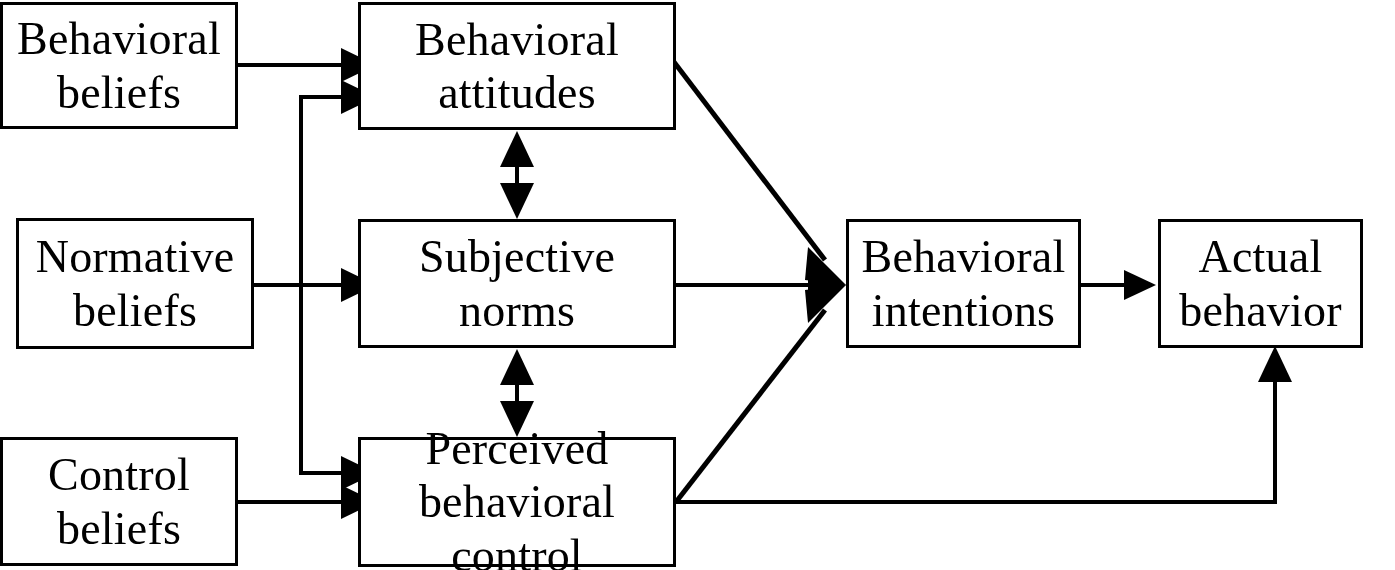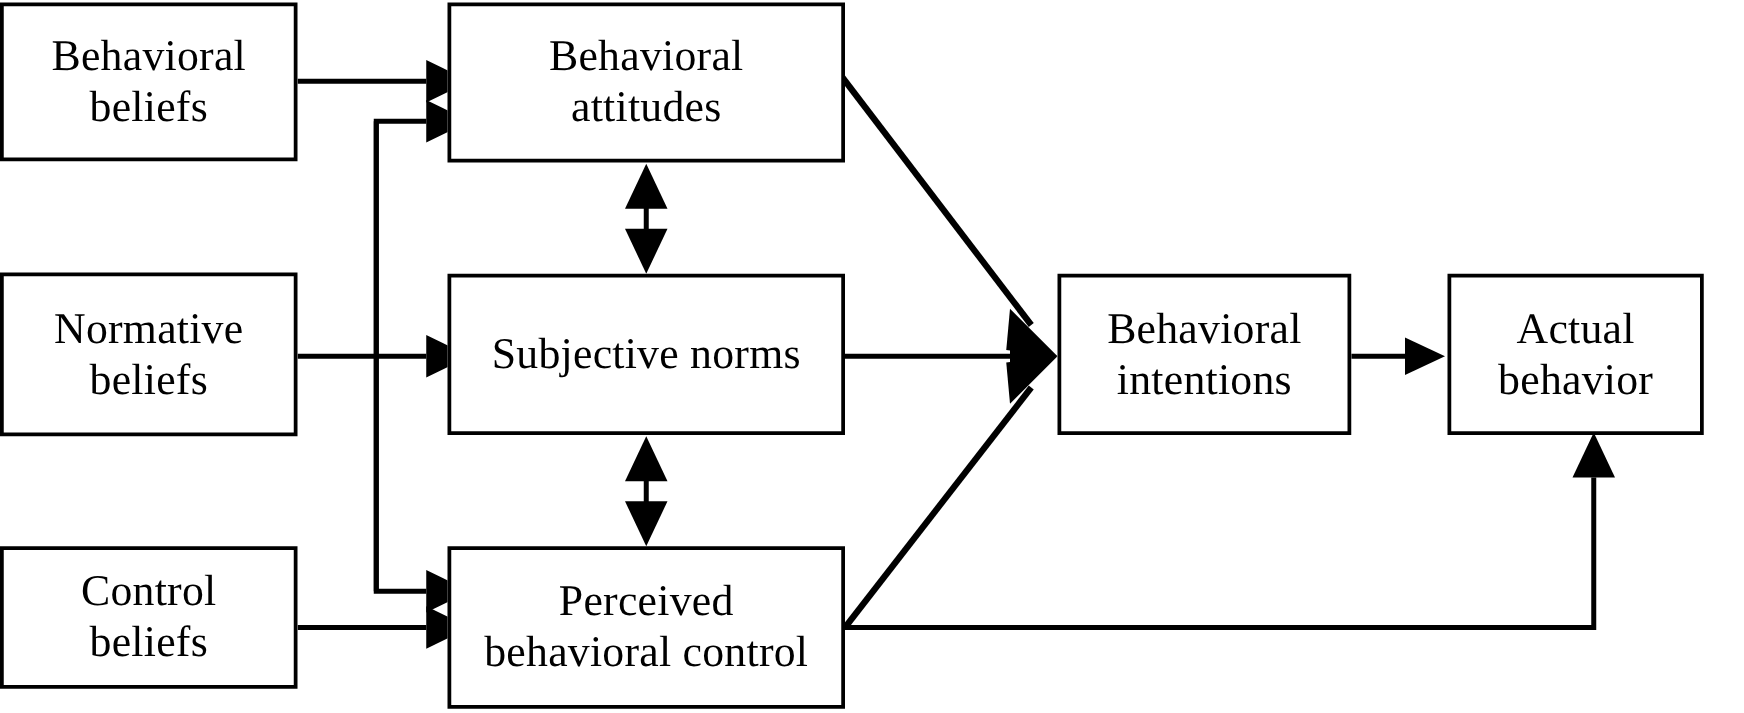"Behavioral" .node-box { font-size: 35px -> 46px }
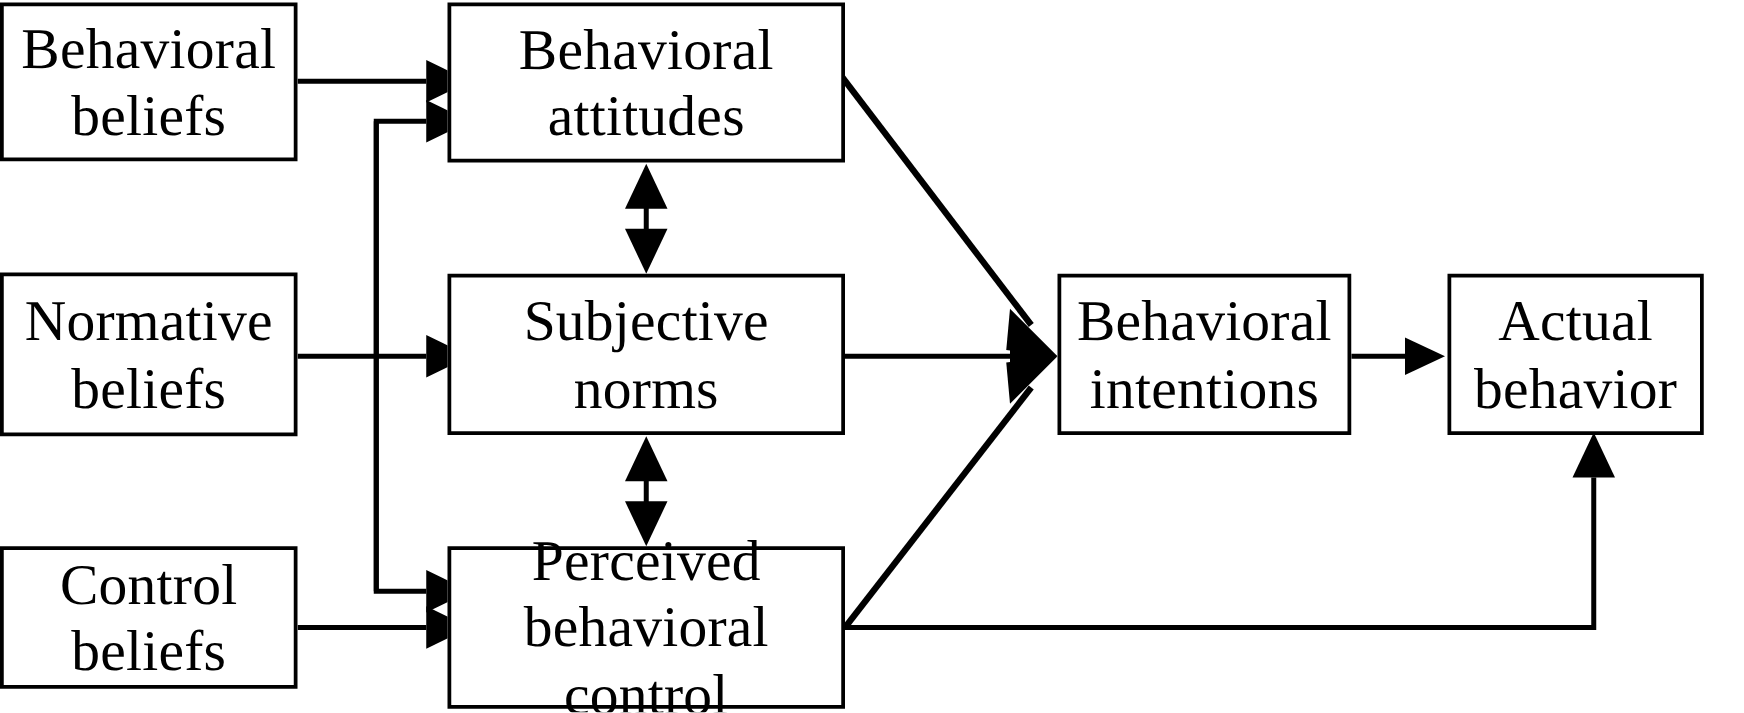"Normative" div.node-box { left: 0px -> 16px }
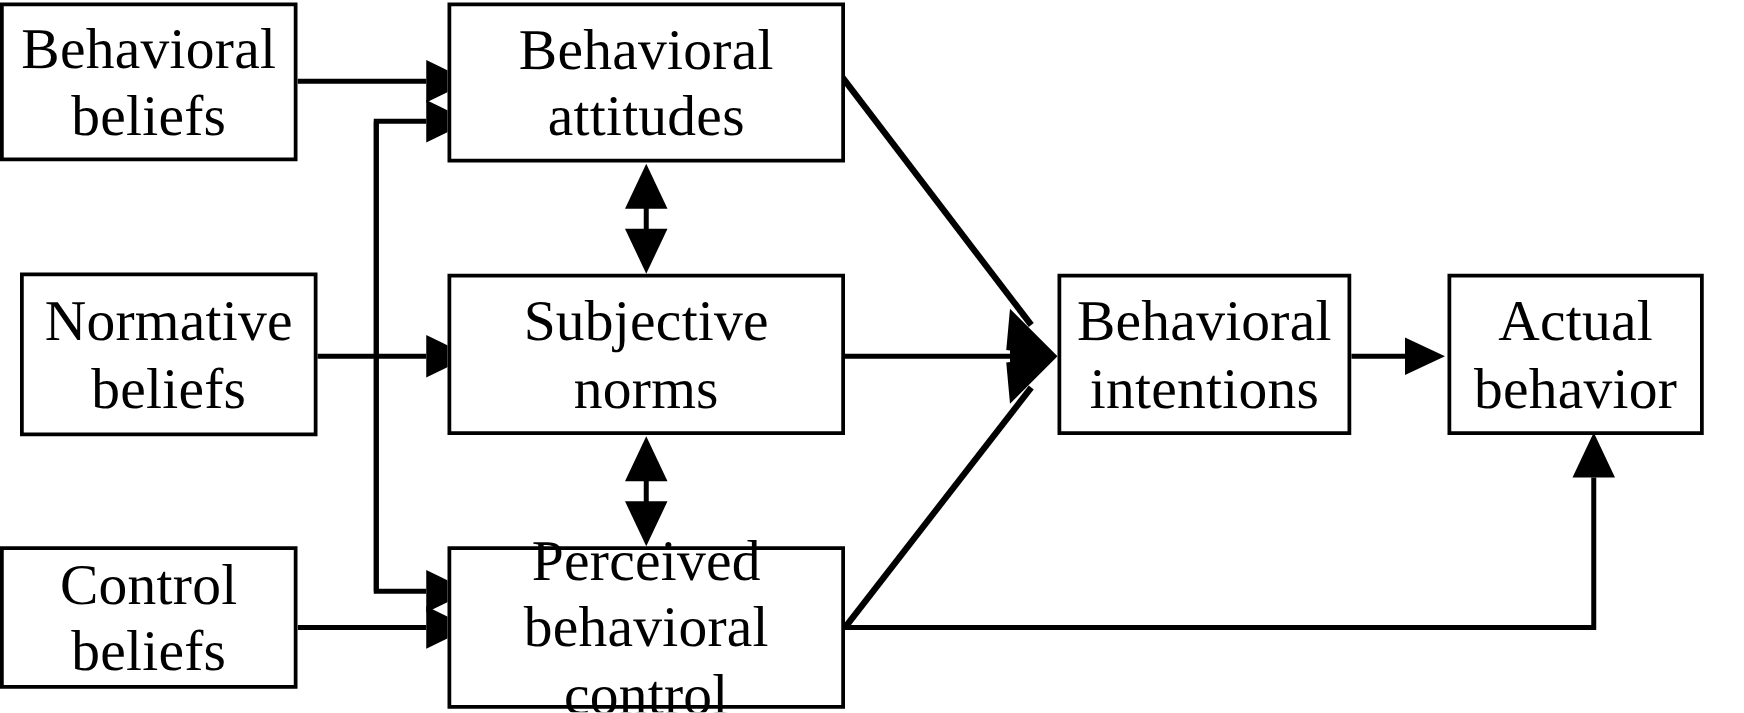"Control" div.node-box { height: 114px -> 129px }
